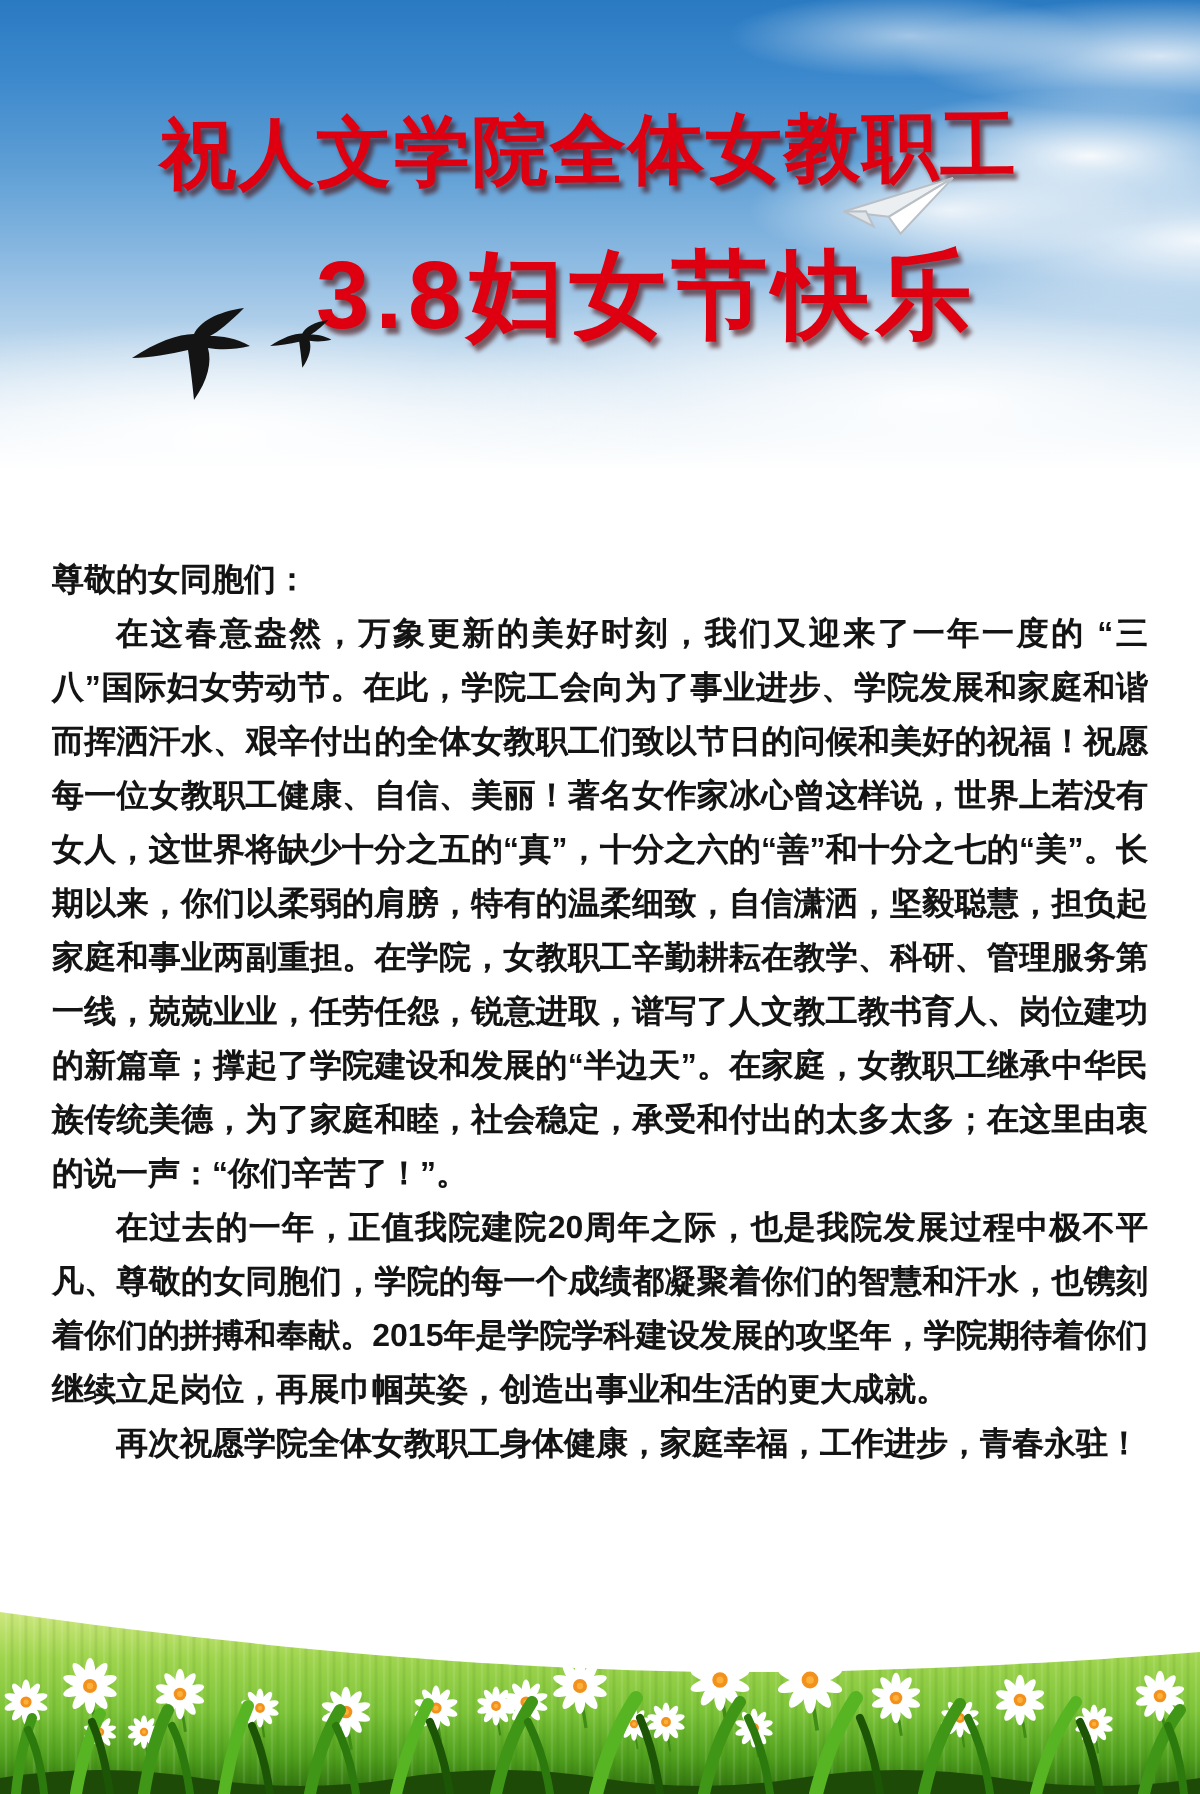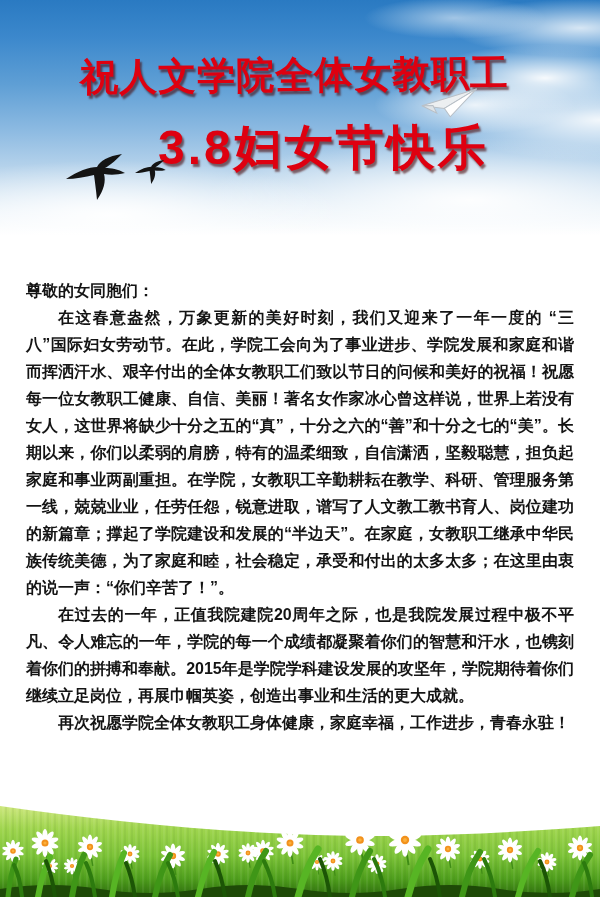"在过去的一年，正值我院建院20周年之际，也是我院发展过程中极不平凡、令人难忘的一" p { text: 令人难忘的一年 -> 尊敬的女同胞们 }
